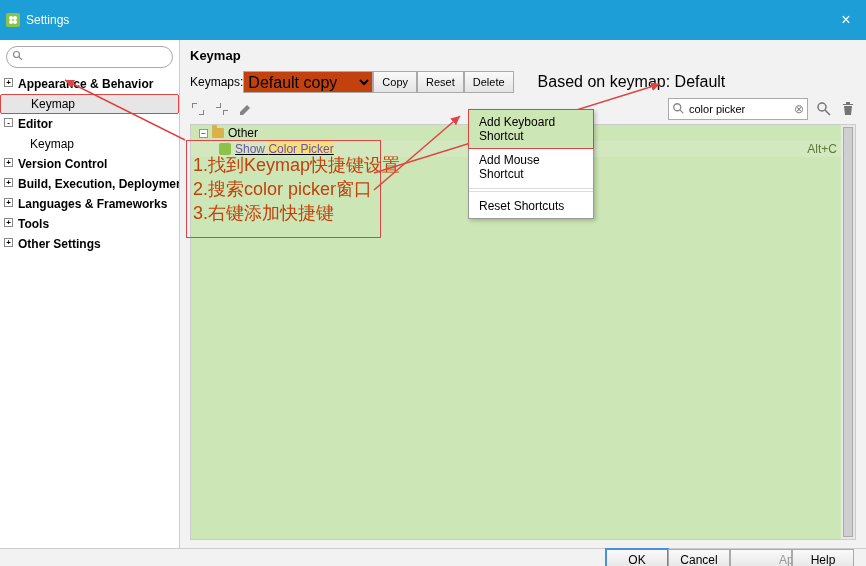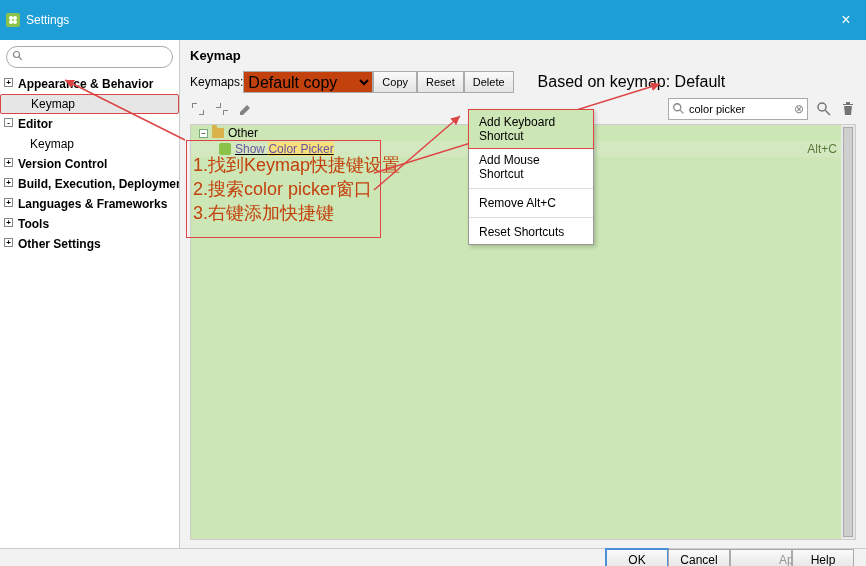"Remove Alt+C" div.mi { html: <div>Remove Alt+C</div> -> none }
